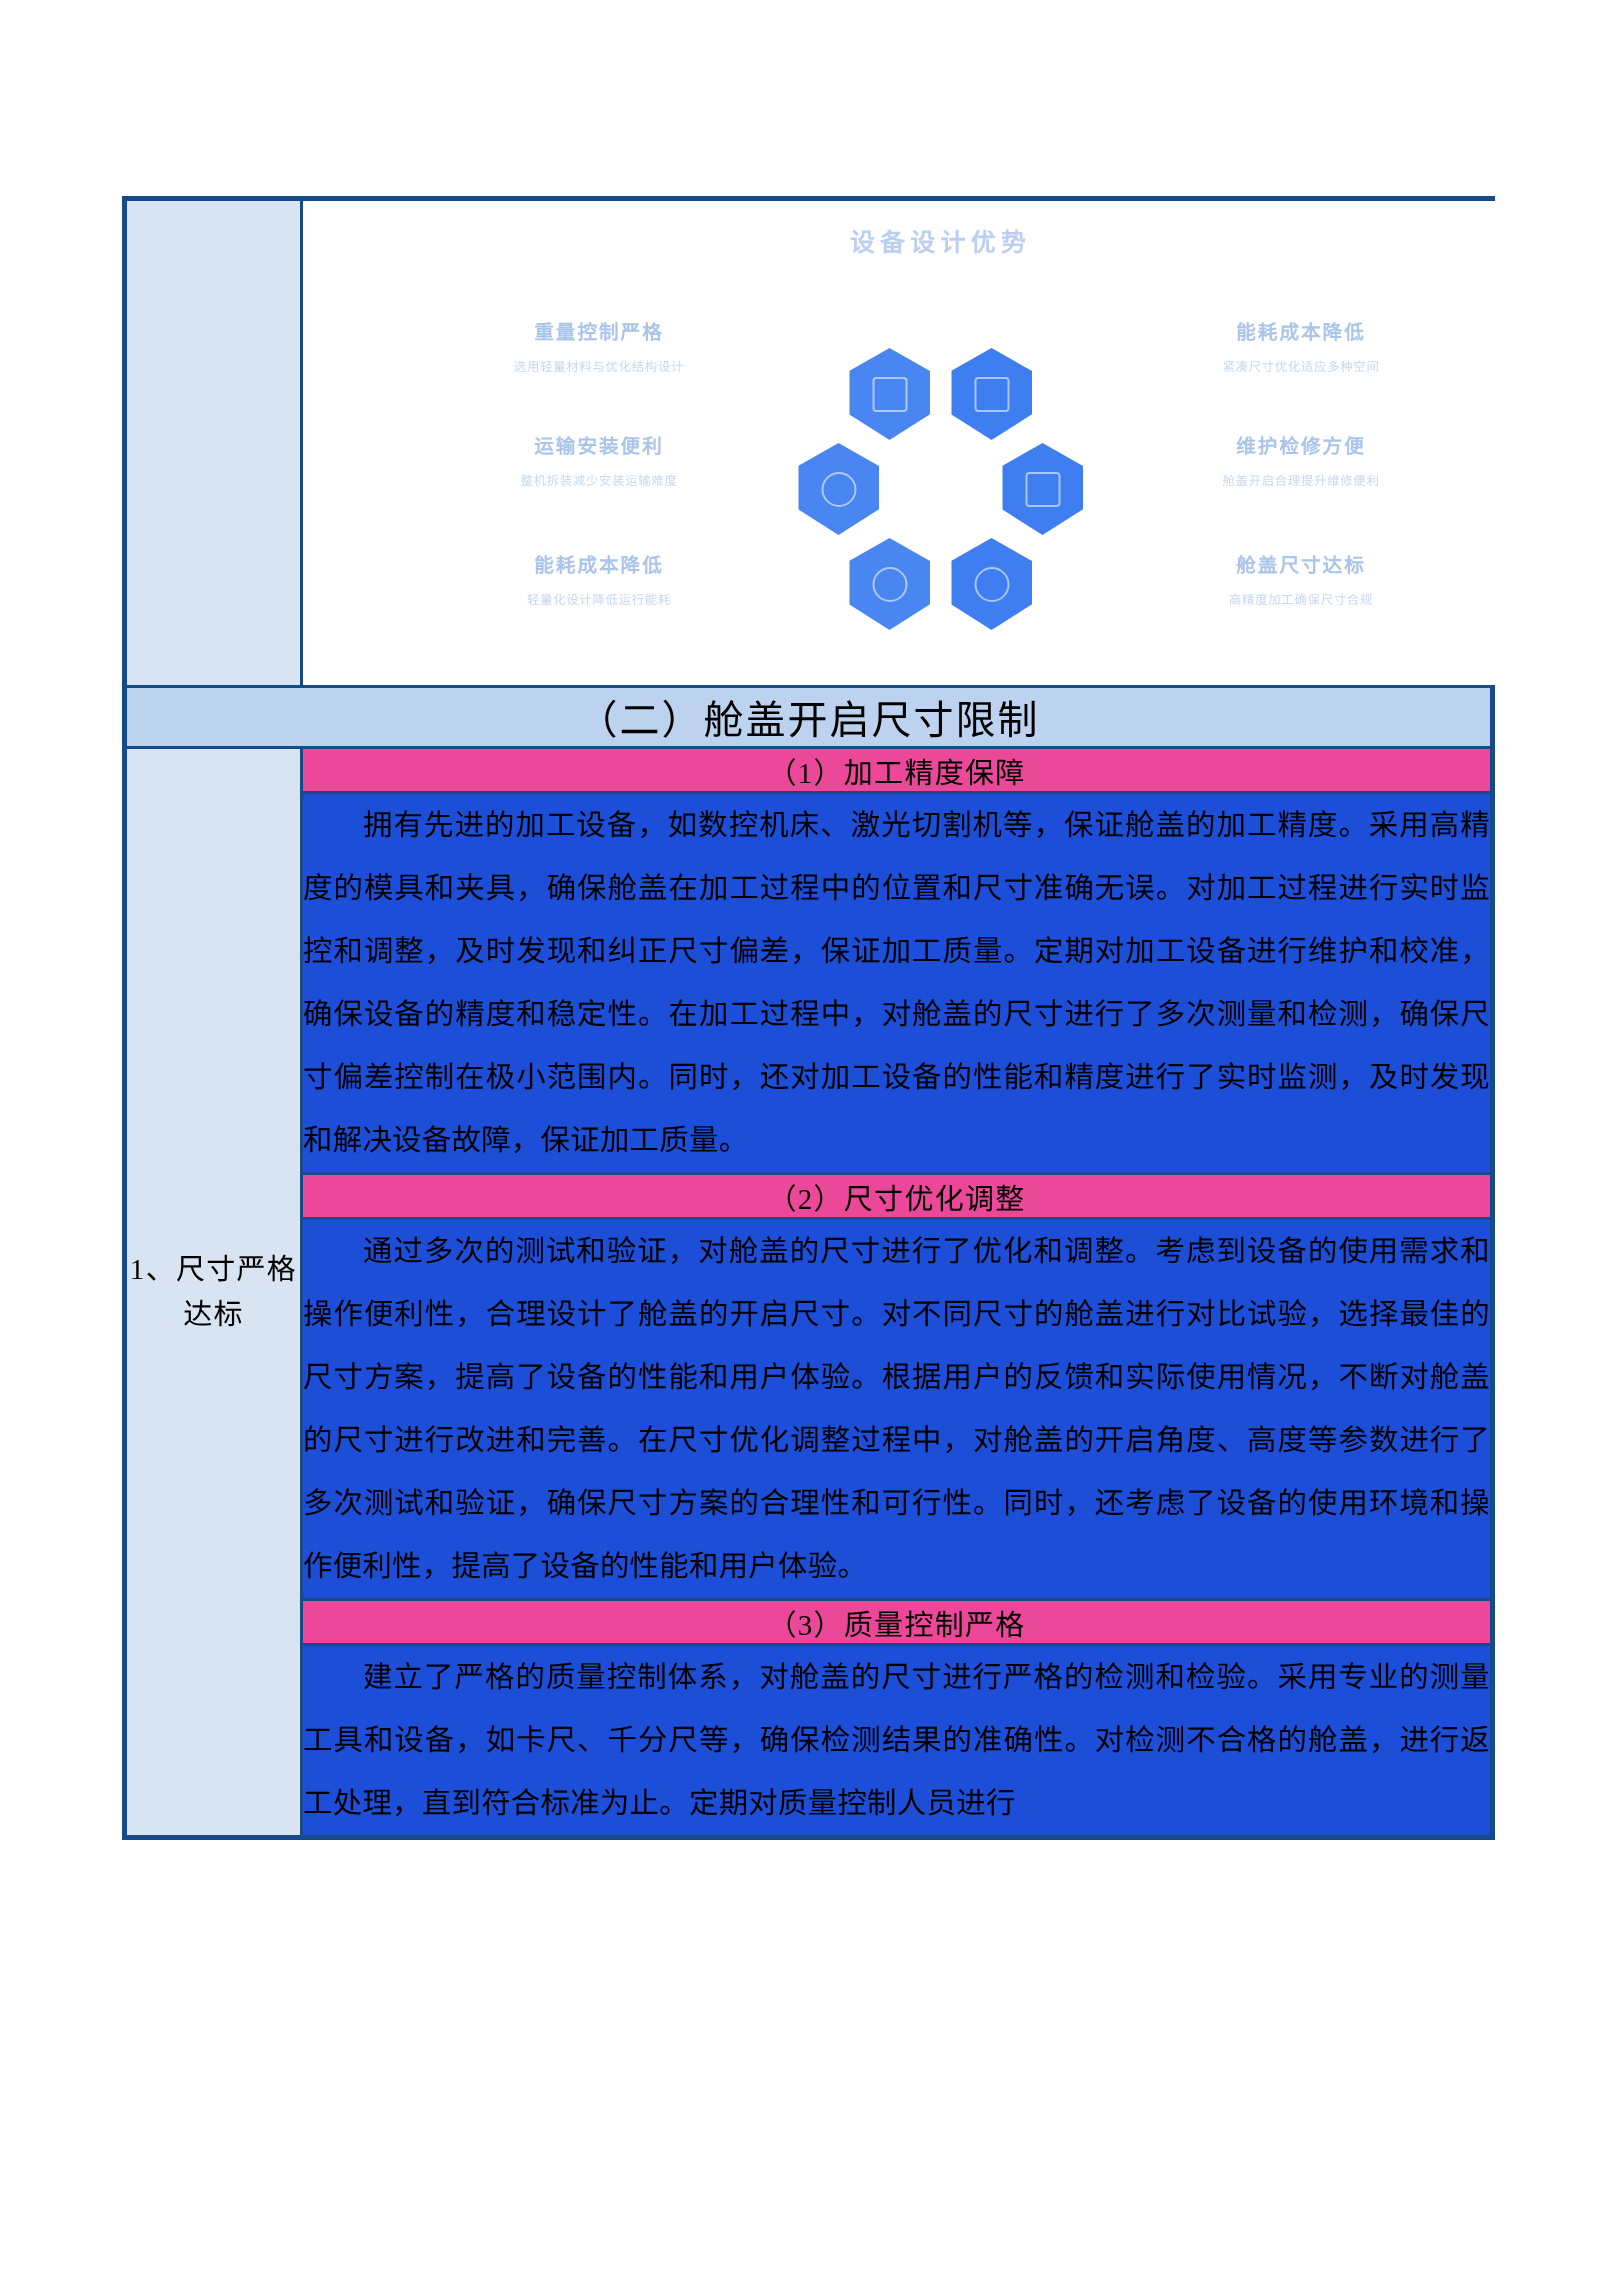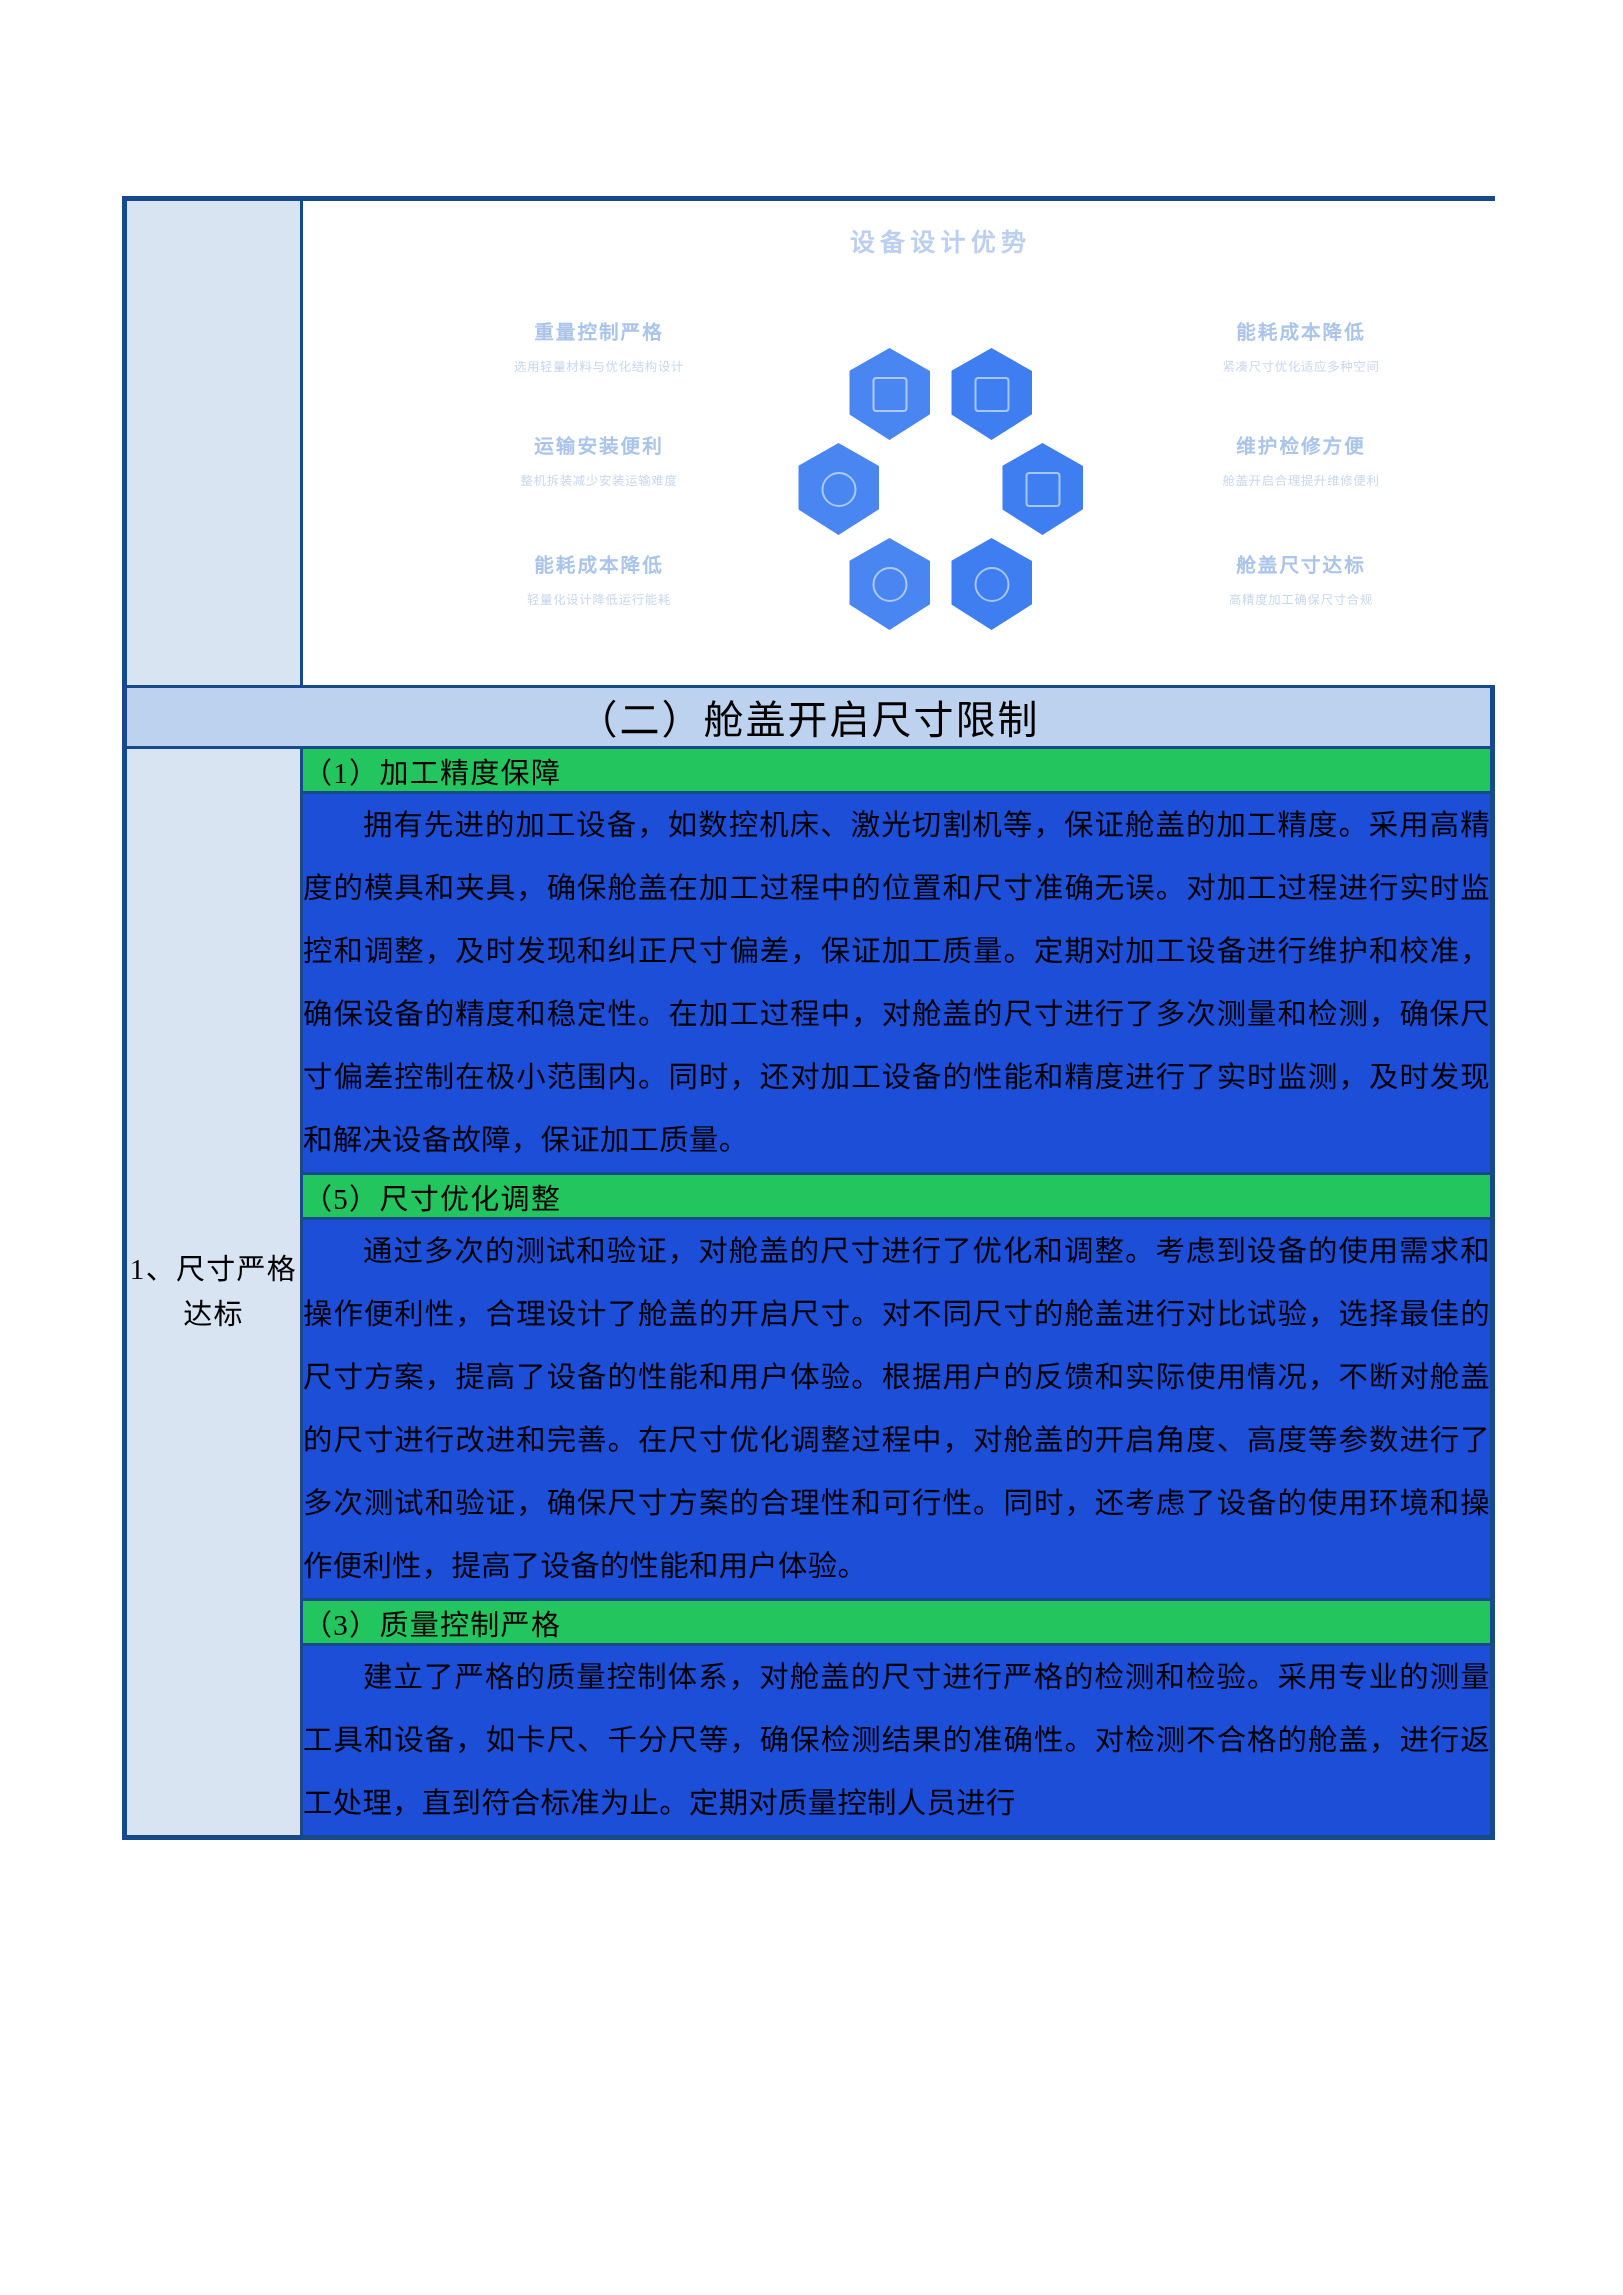"（1）加工精度保障" .sub-head { background: #22c55e -> #ec4899; text-align: left -> center }
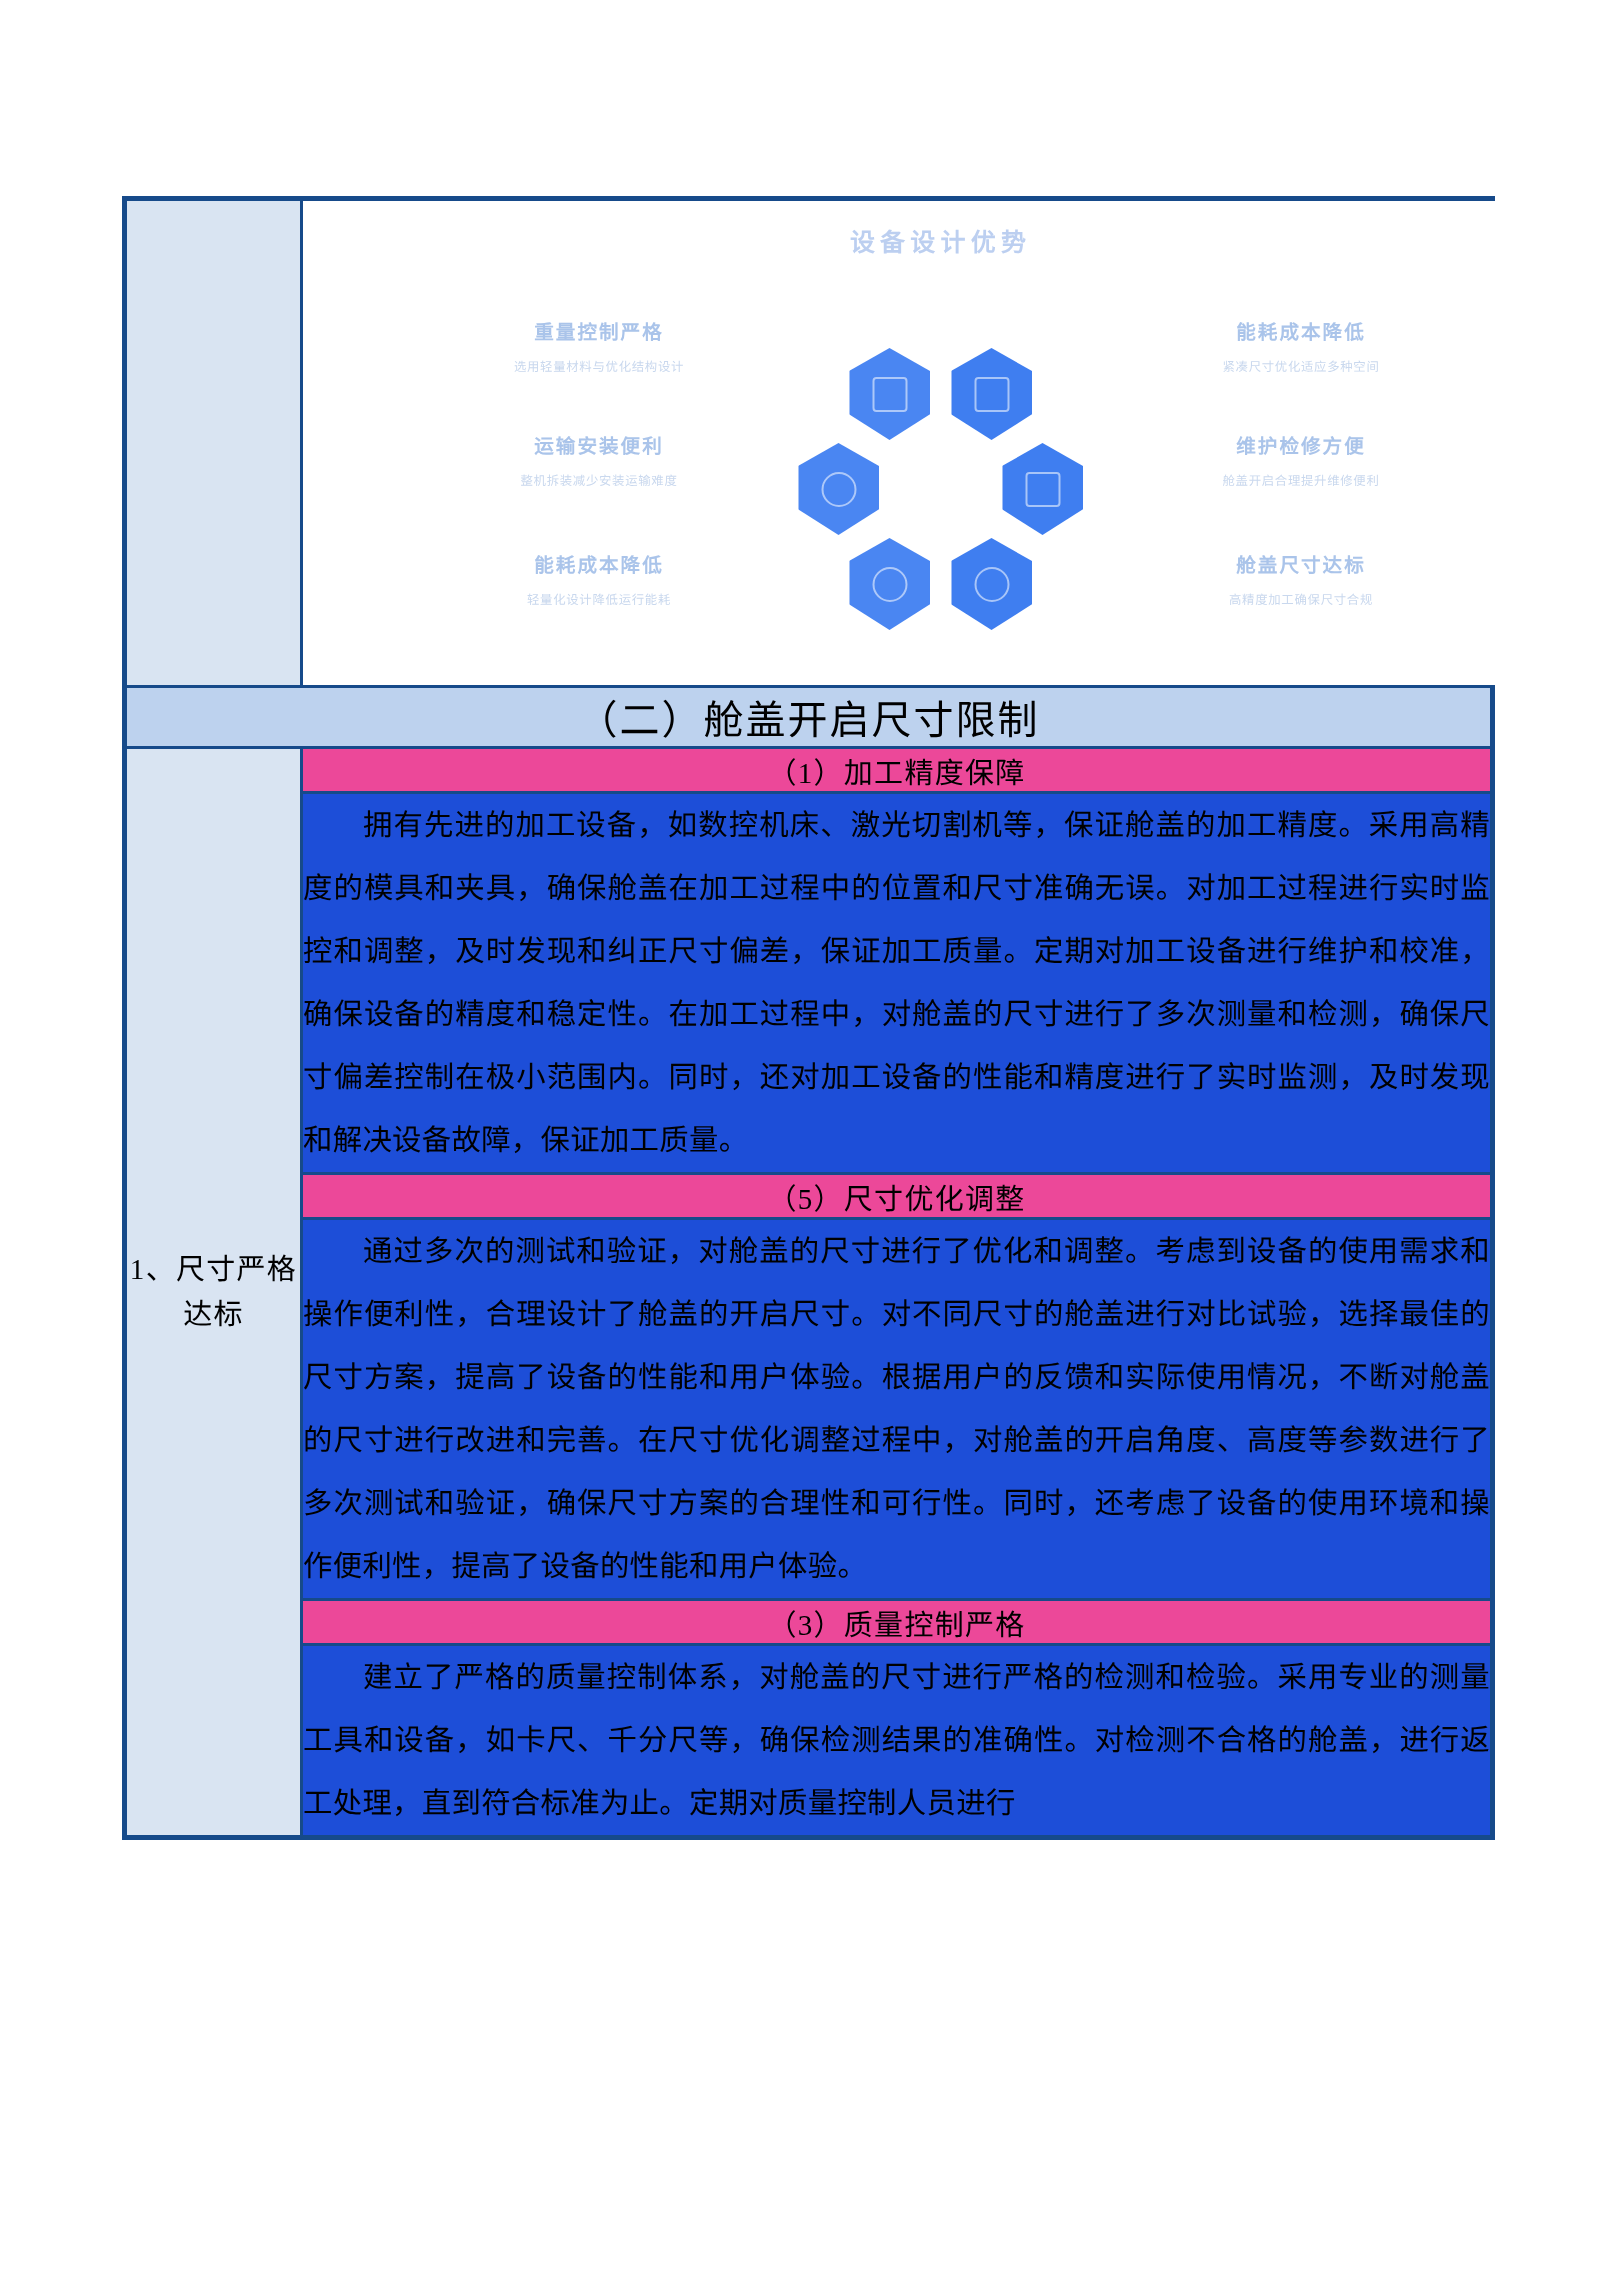"（5）尺寸优化调整" td.sub-head { text: 5 -> 2 }
